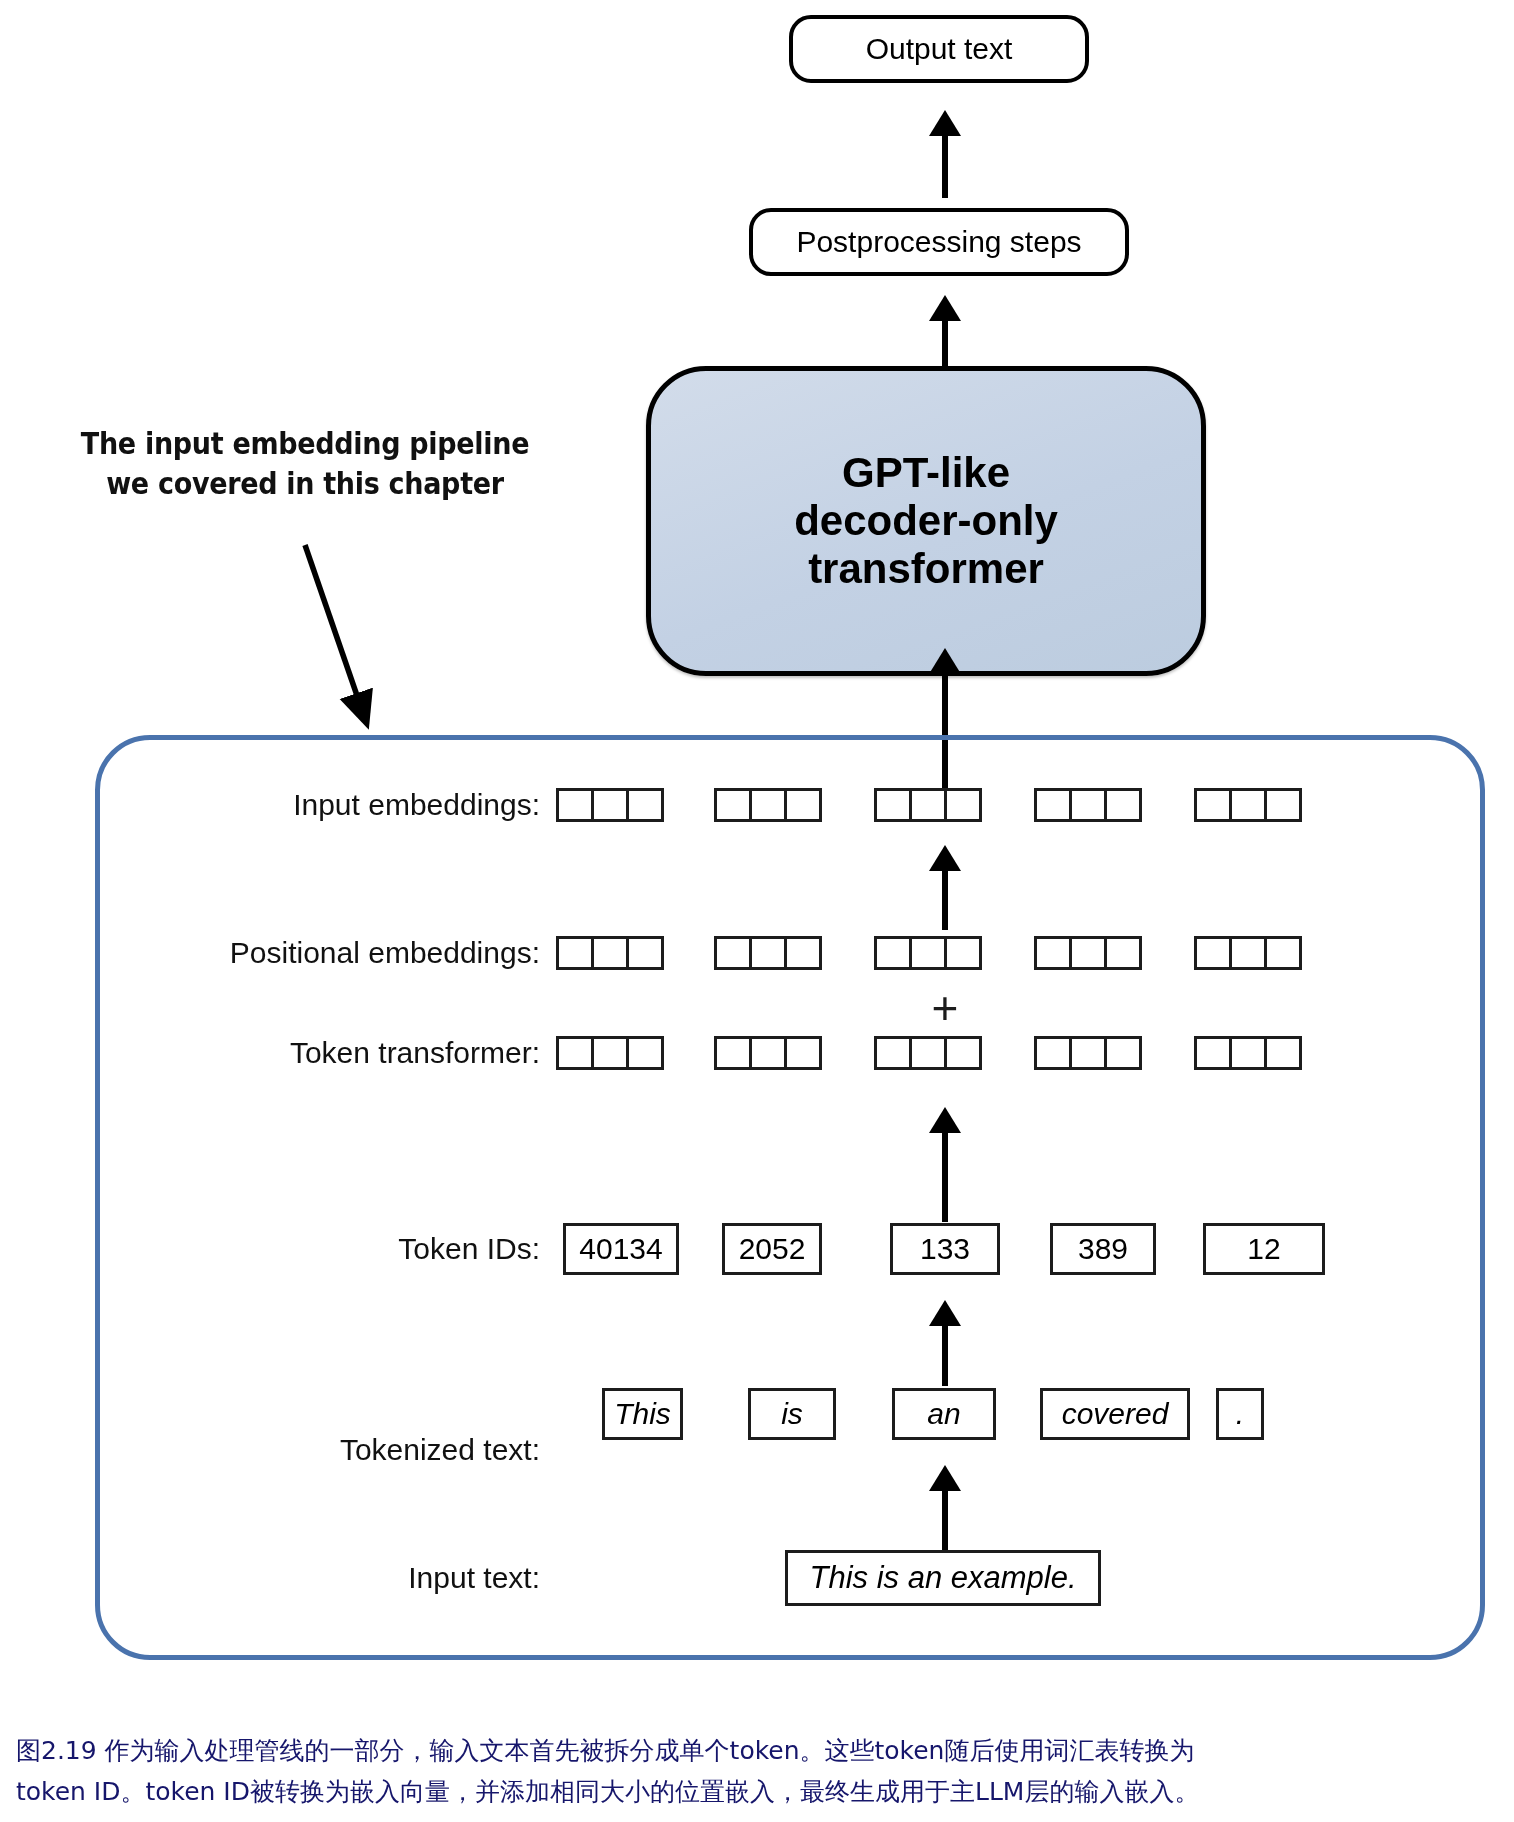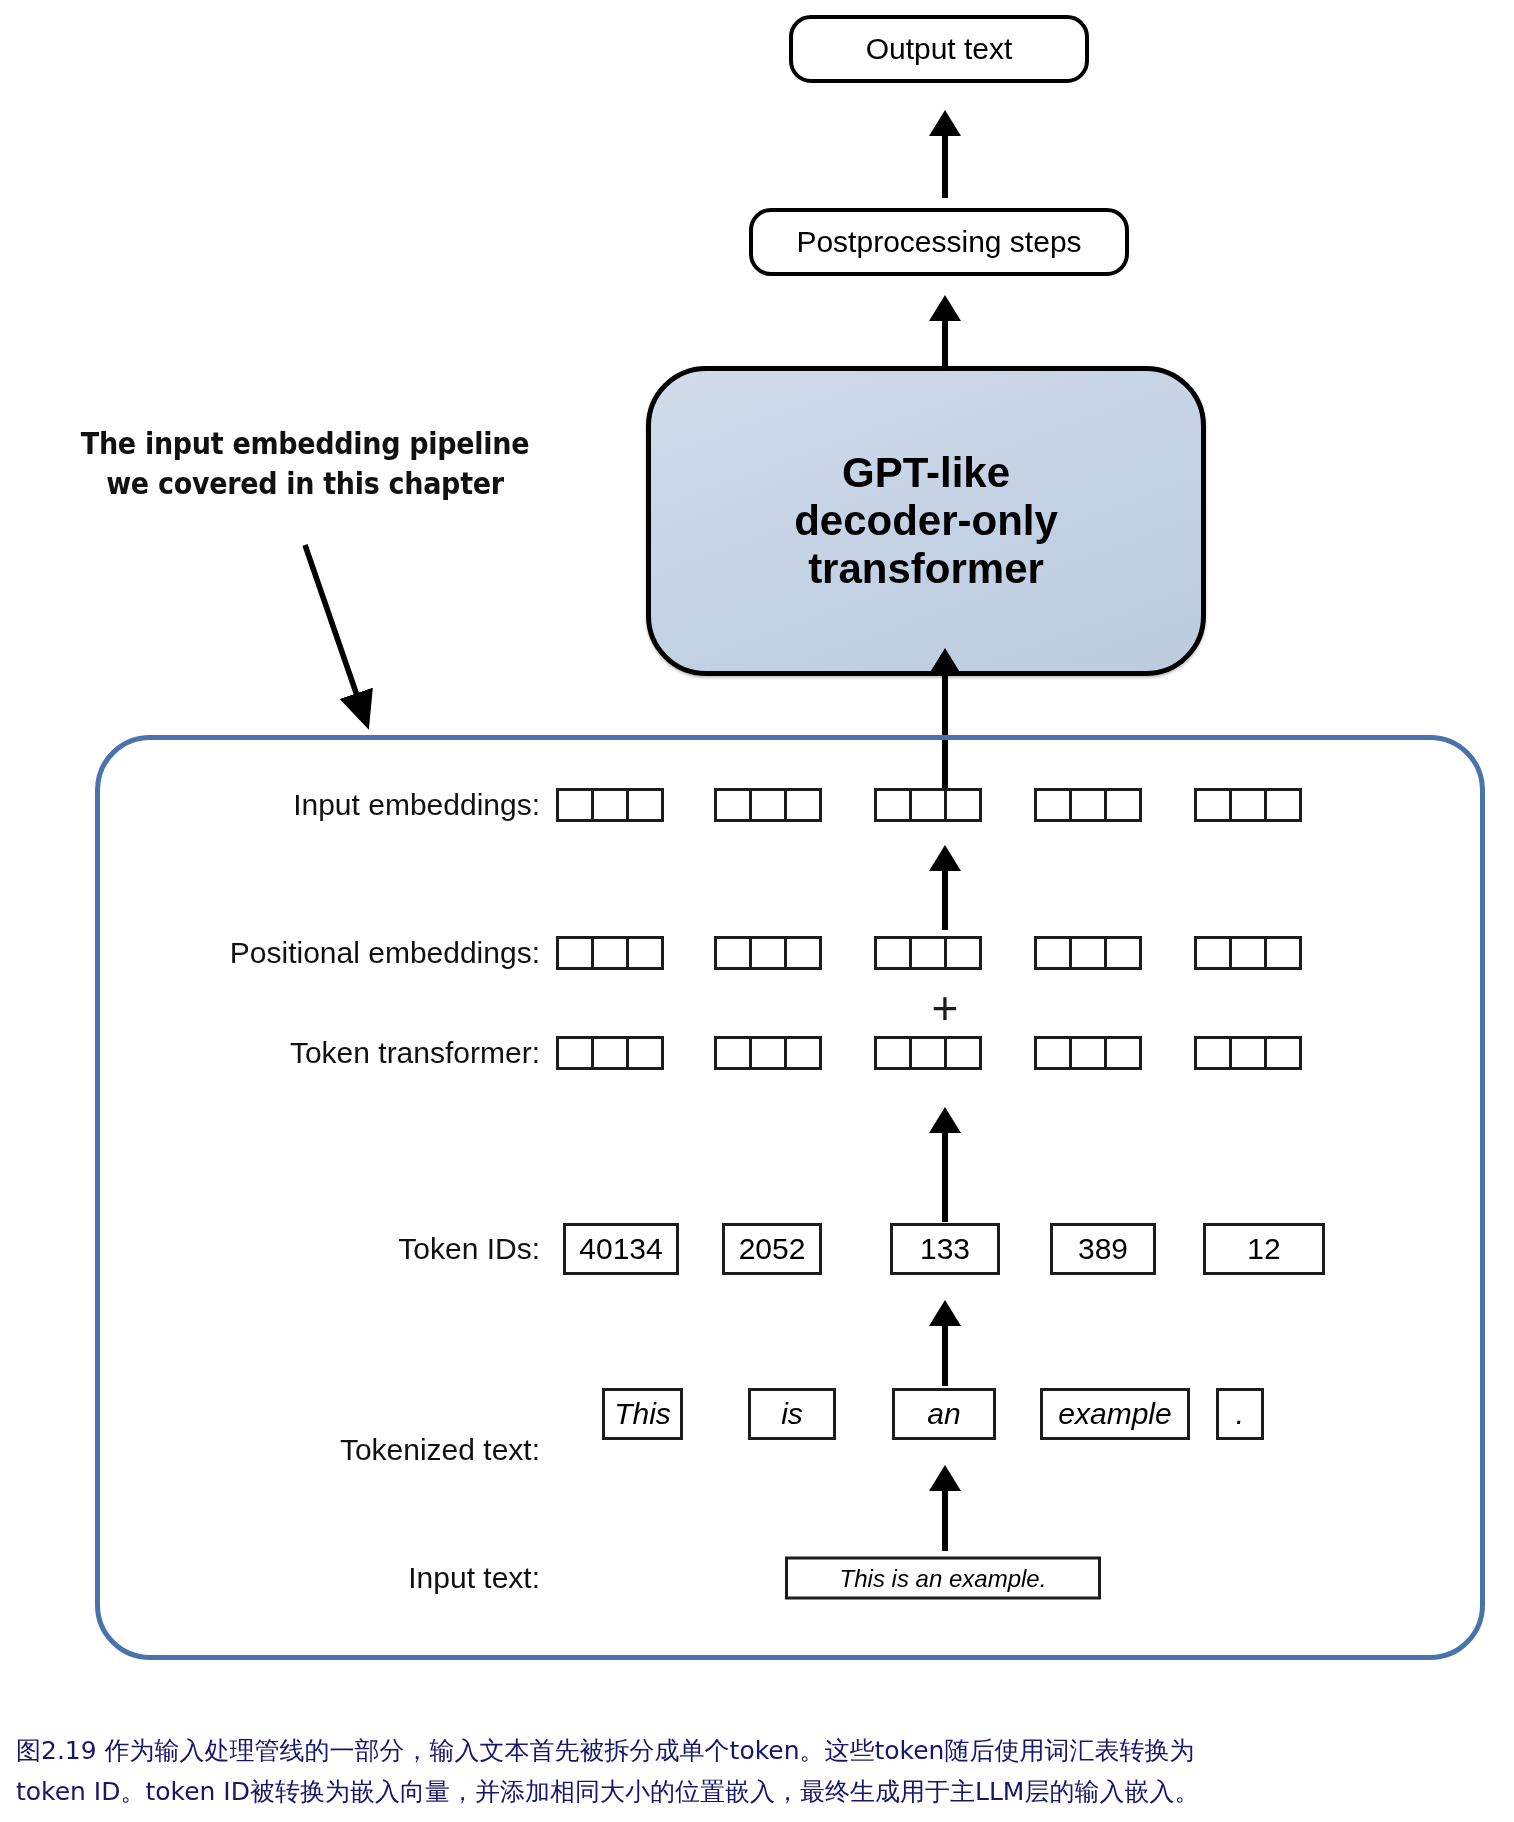"example" div.tokbox { text: example -> covered }
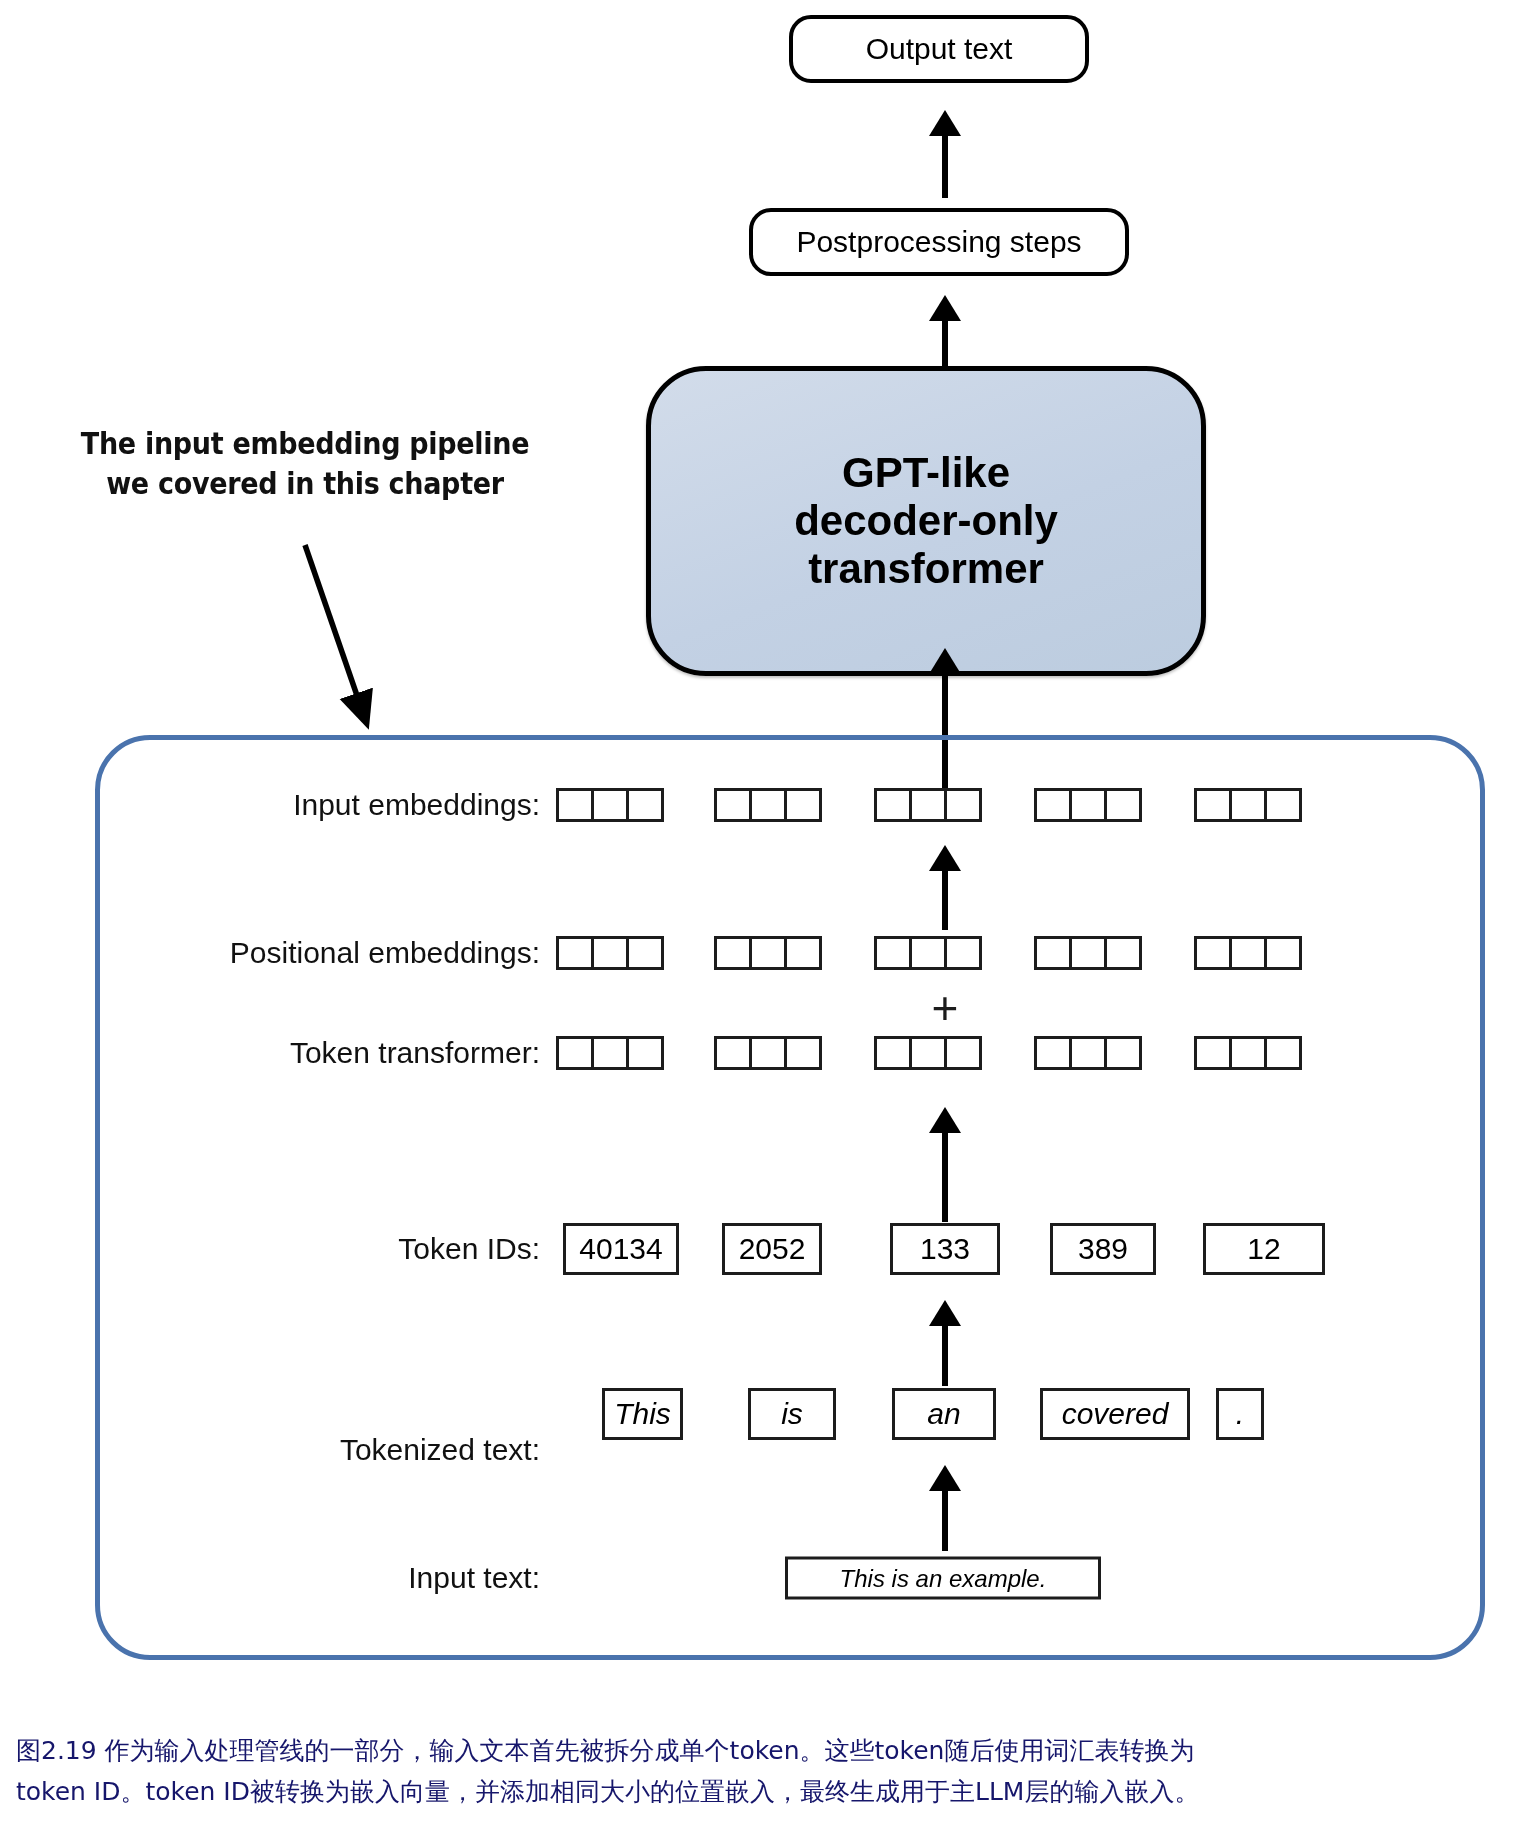"This is an example." #input-text-box { font-size: 24px -> 31px; height: 43px -> 56px }
